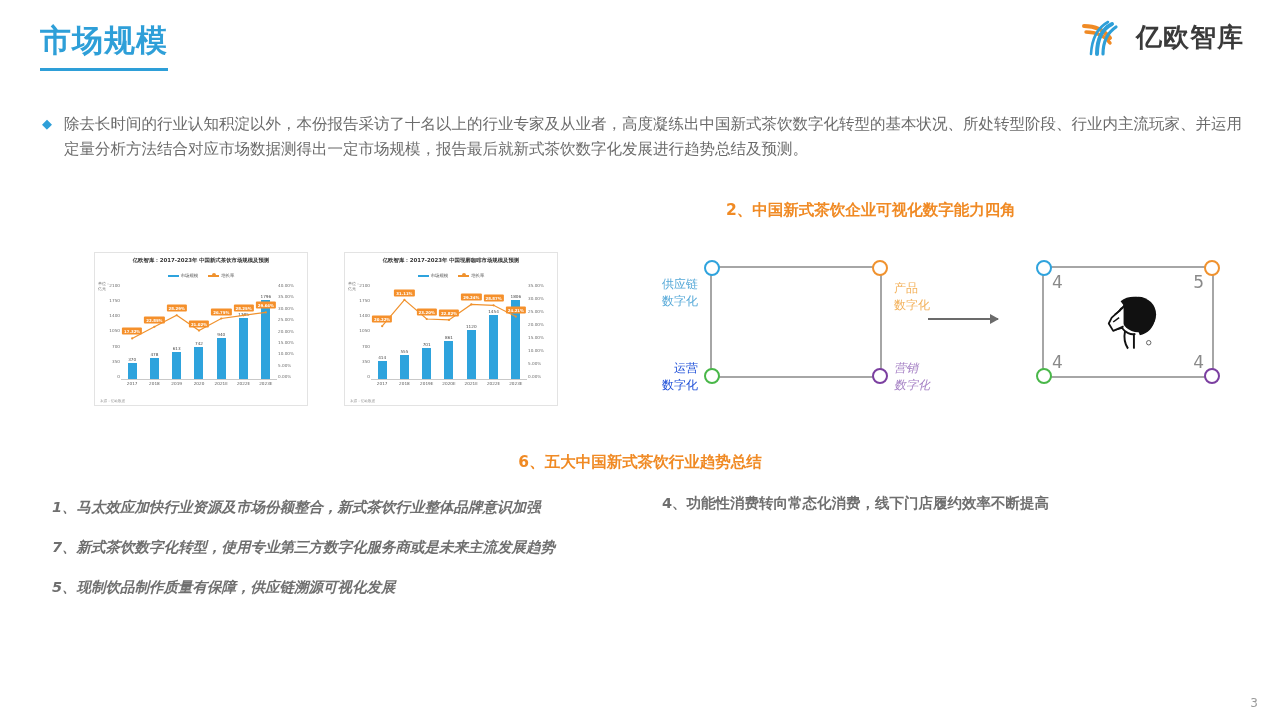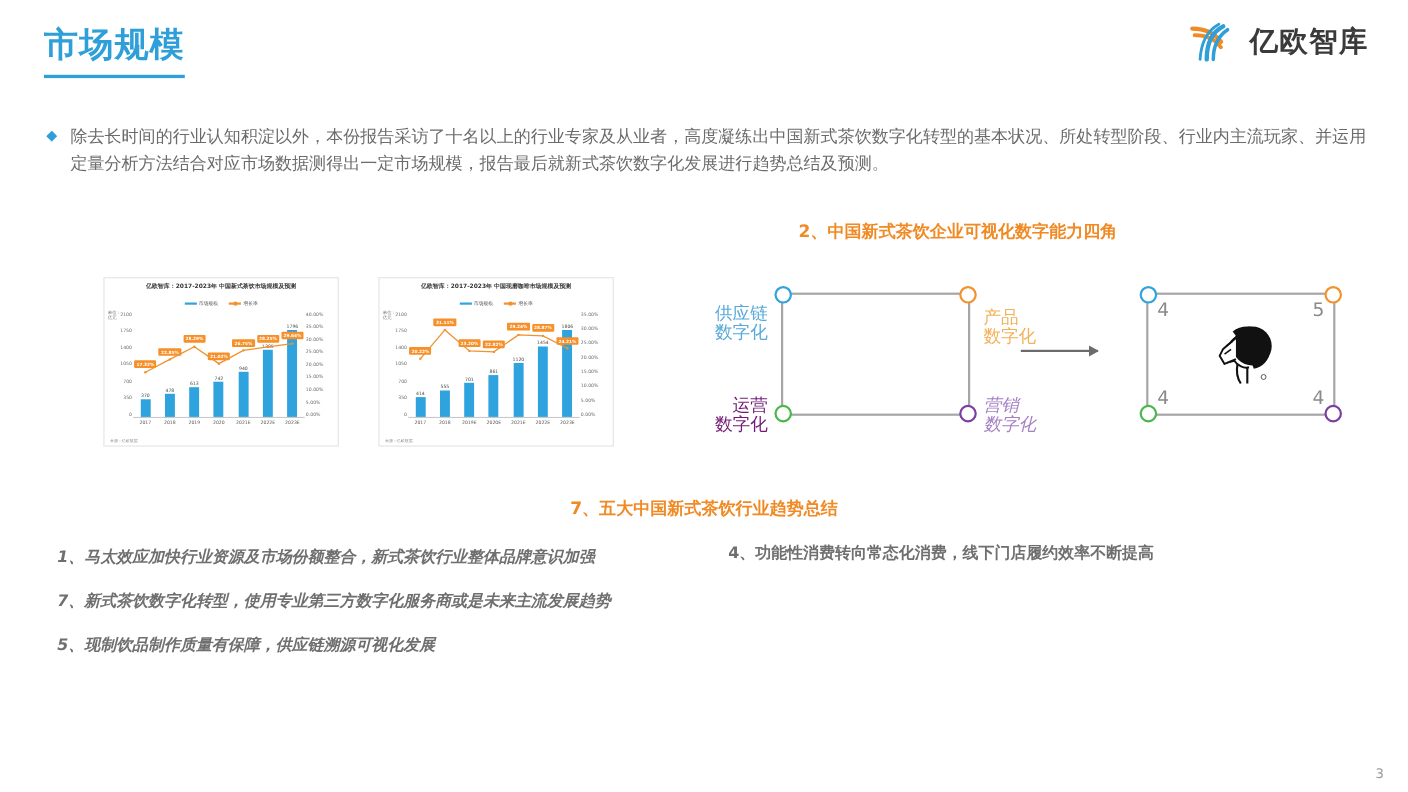"供应链" .q-label { font-size: 16px -> 12px }
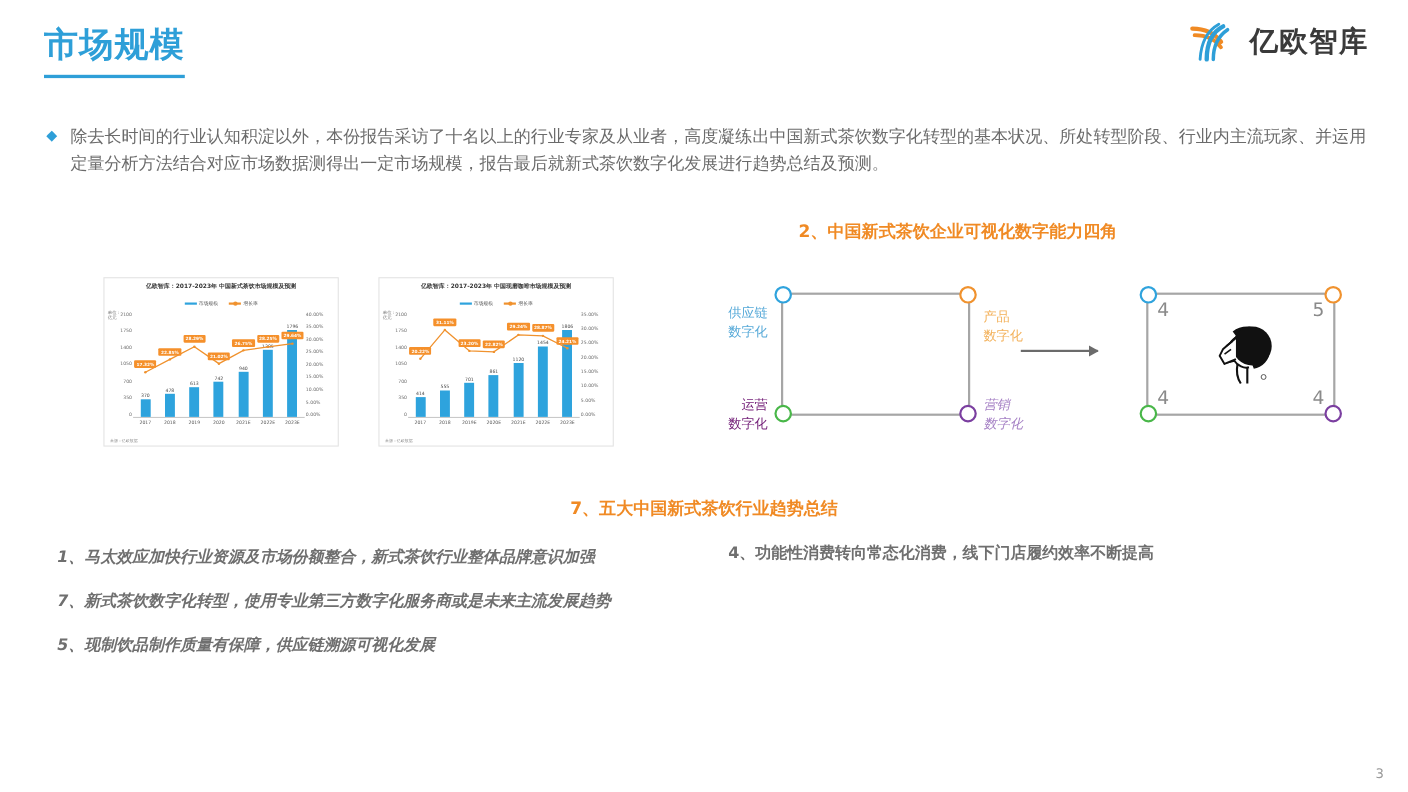"运营" #ql-ops { color: #701a75 -> #1d4ed8 }
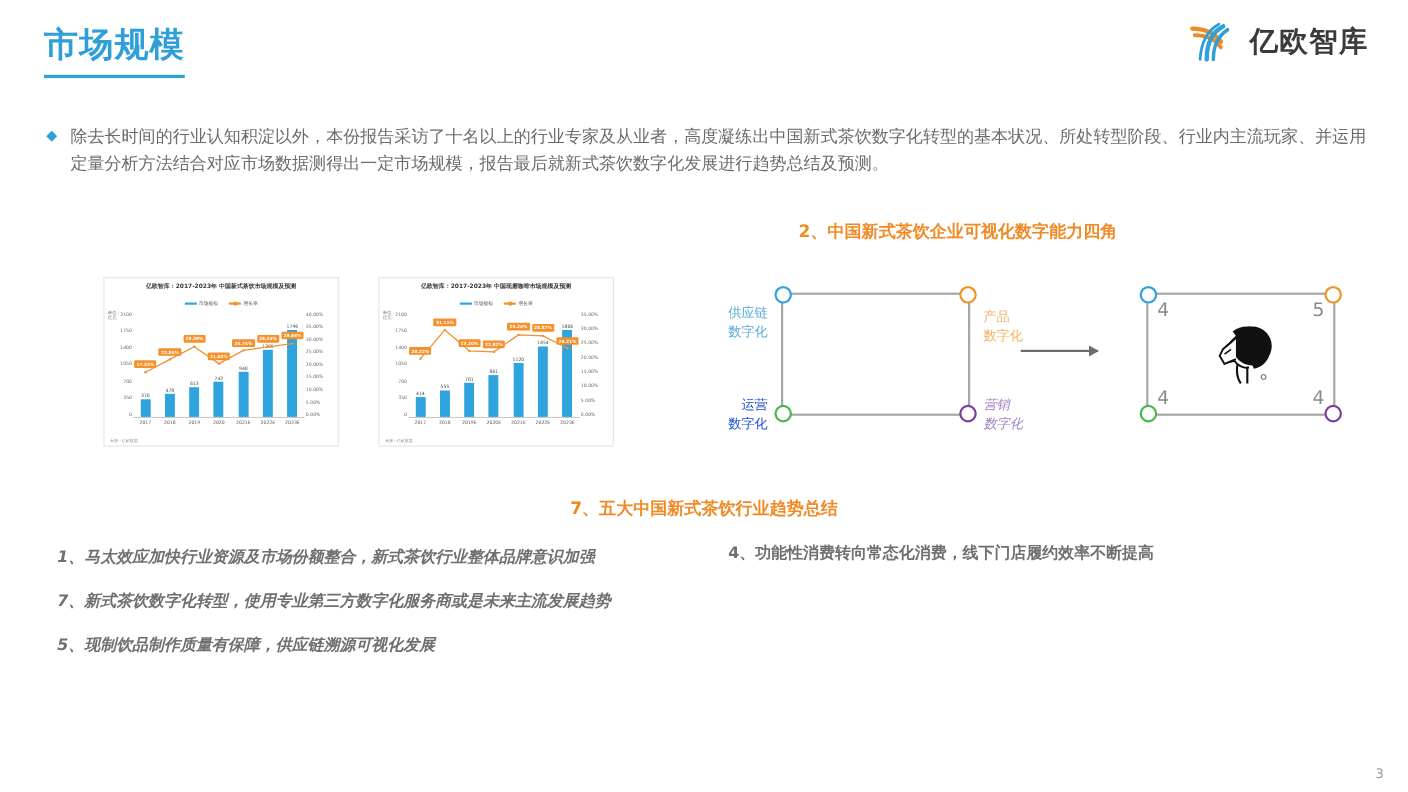"7、五大中国新式茶饮行业趋势总结" div.sec-head { text: 7 -> 6 }
